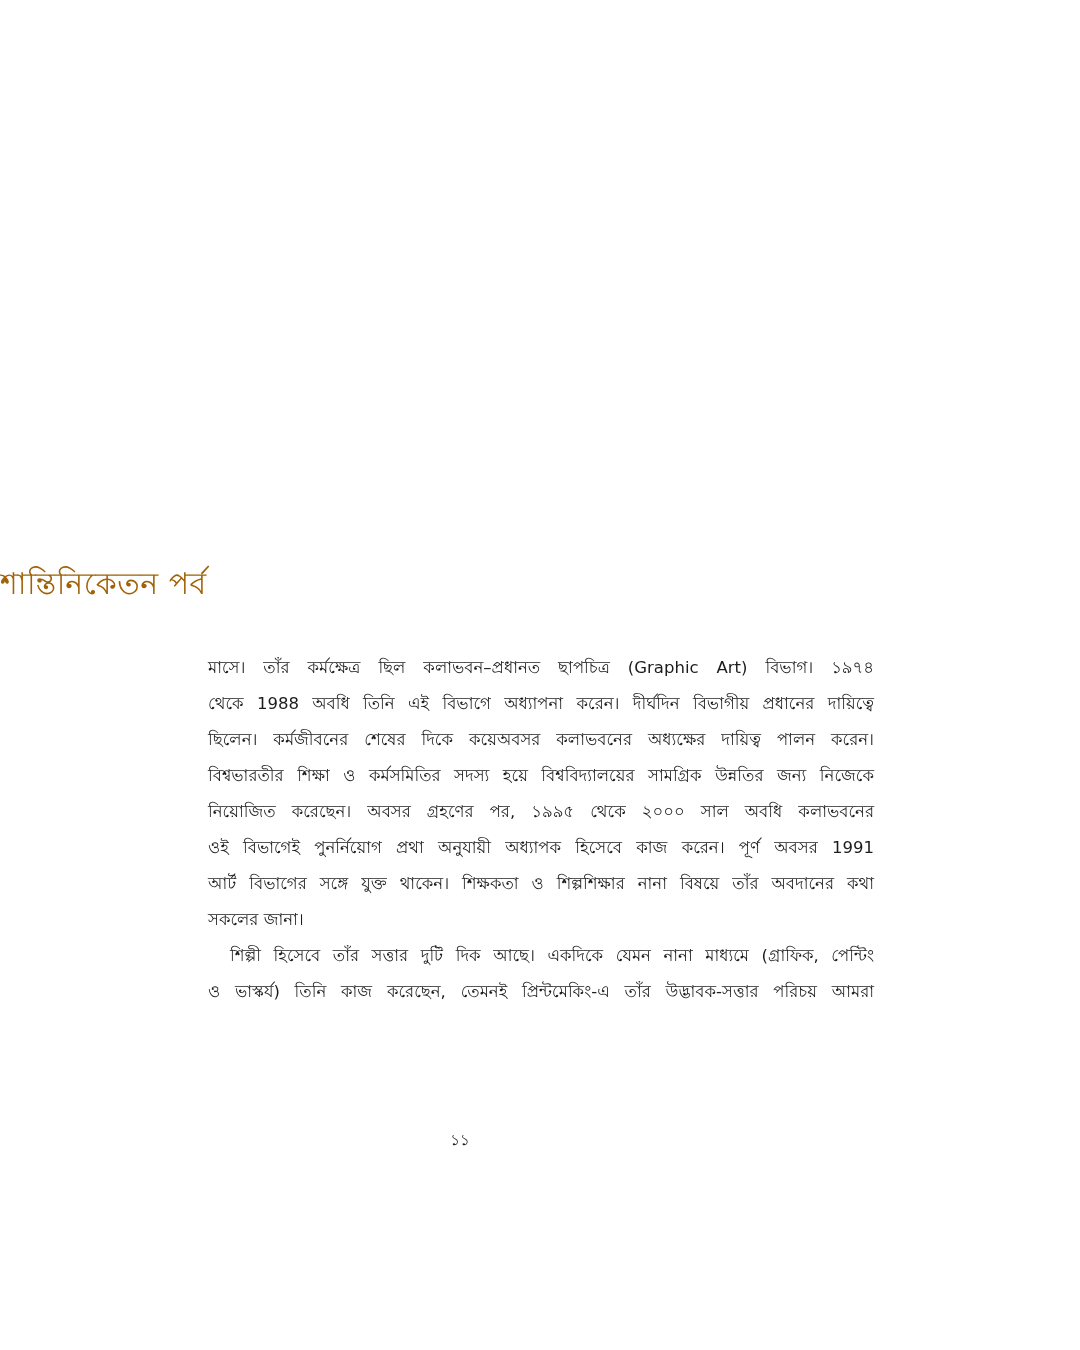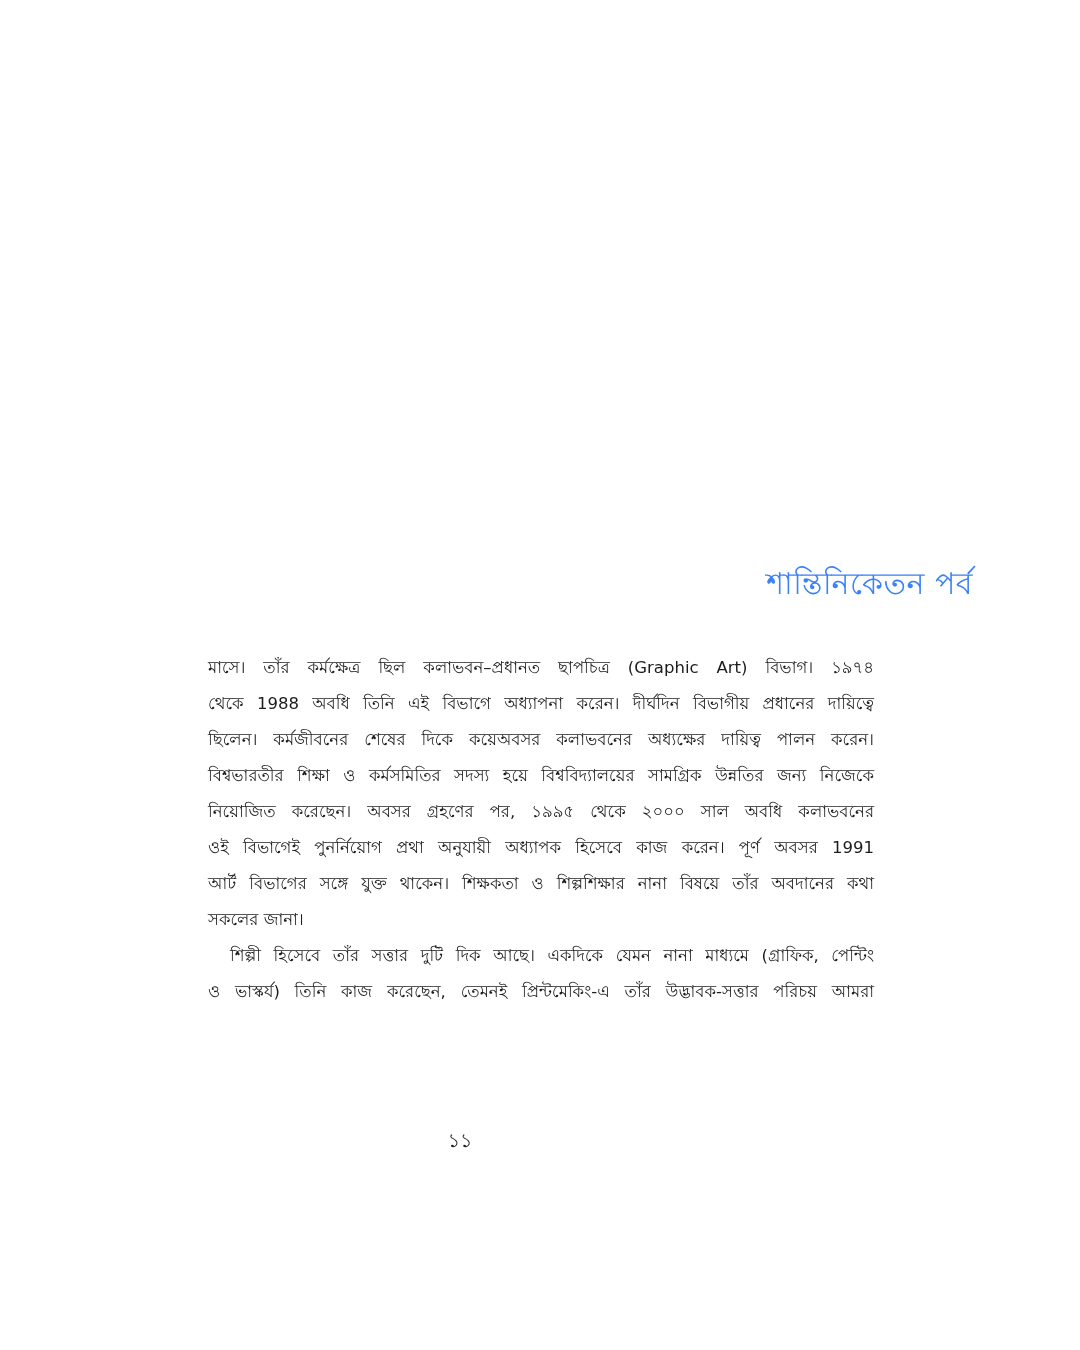"শান্তিনিকেতন পর্ব" .chapter-title { color: #3b82f6 -> #a16207; text-align: right -> left }
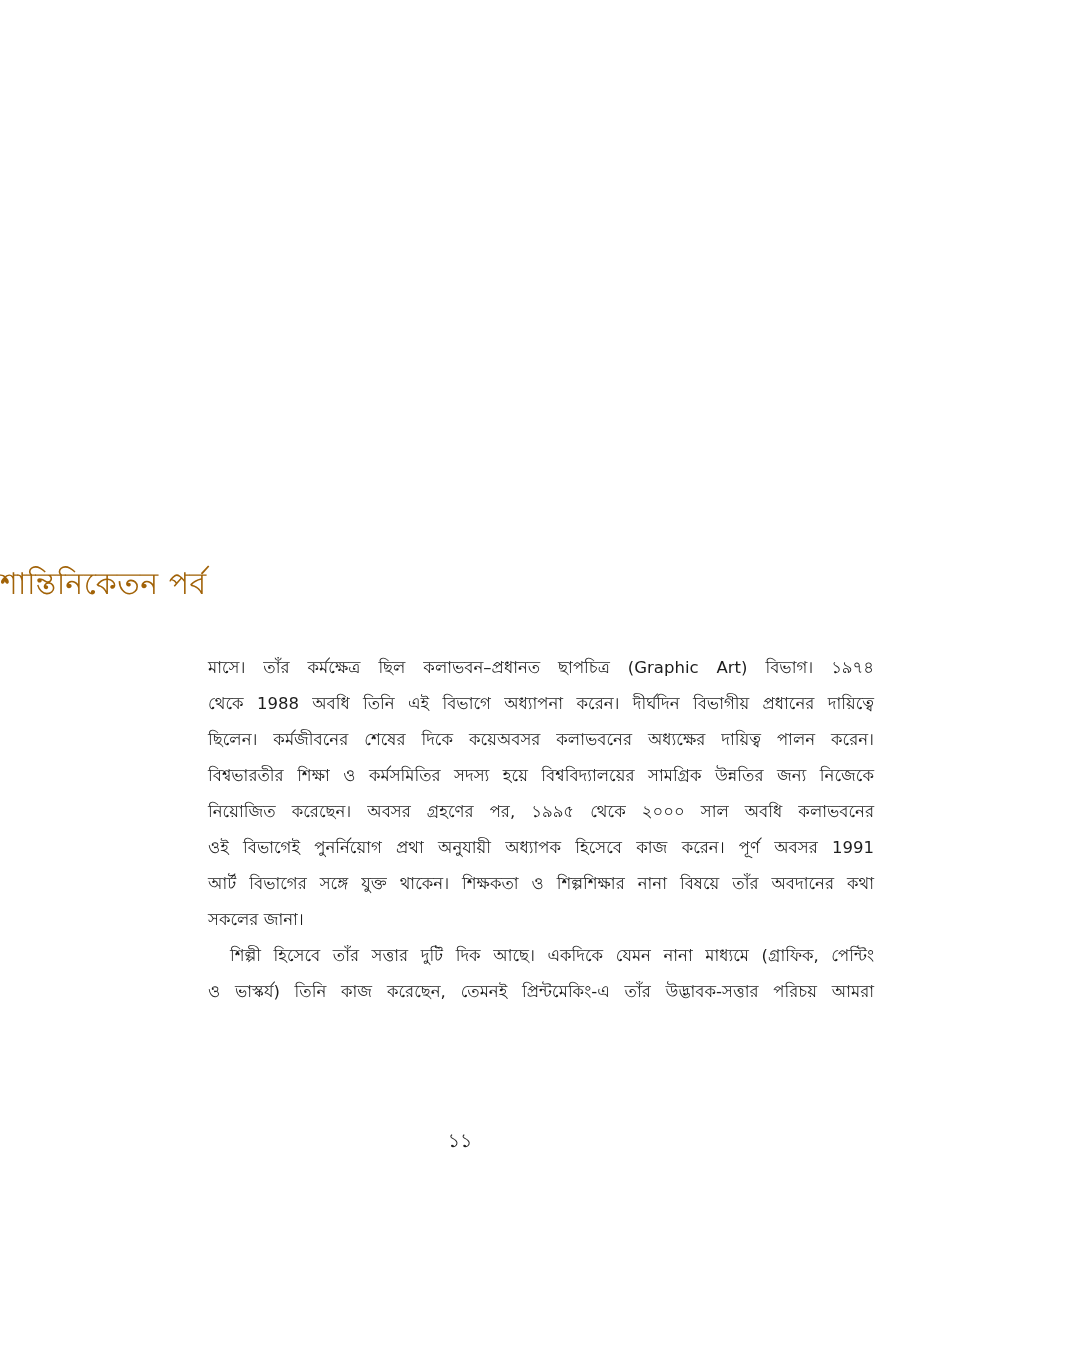"১১" .page-number { font-size: 19px -> 15px }
